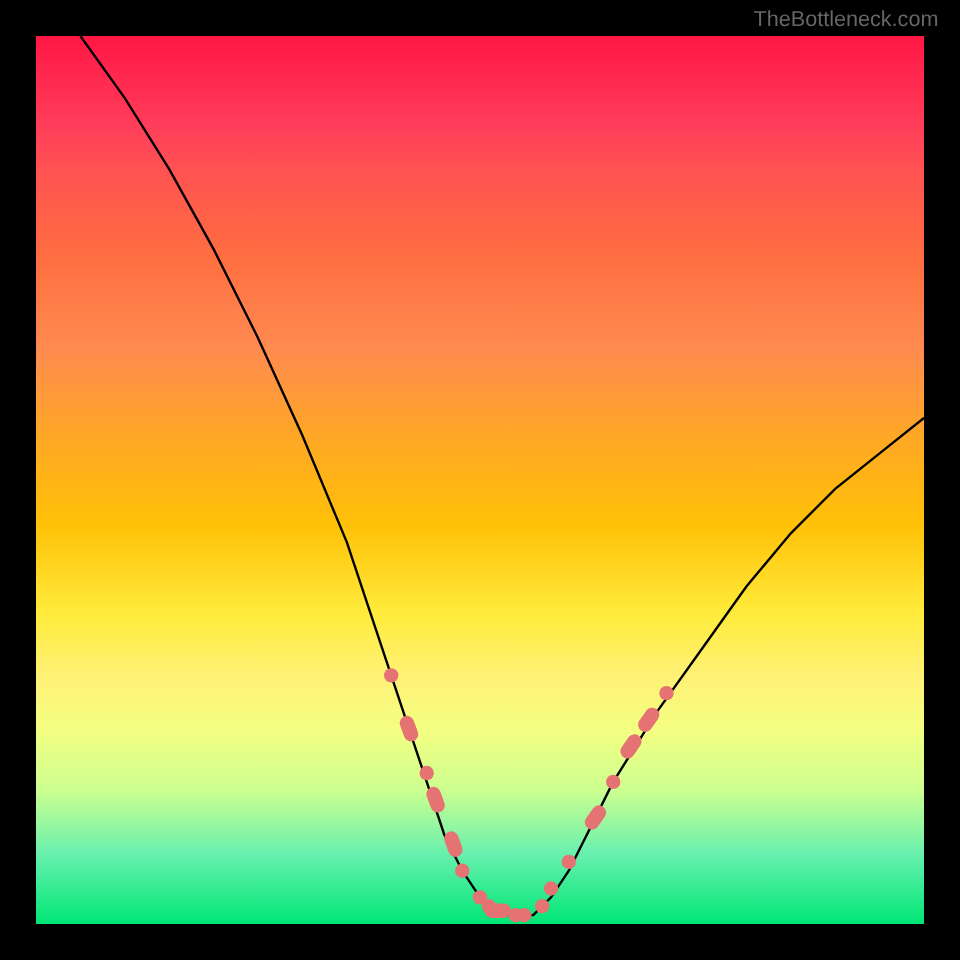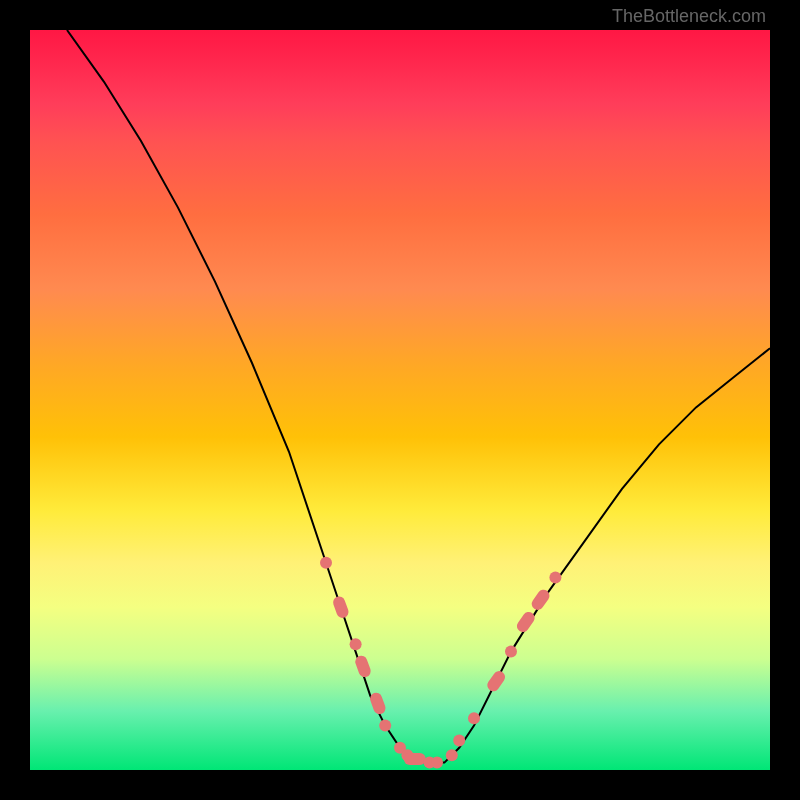"TheBottleneck.com" .watermark { right: 34px -> 18px }
